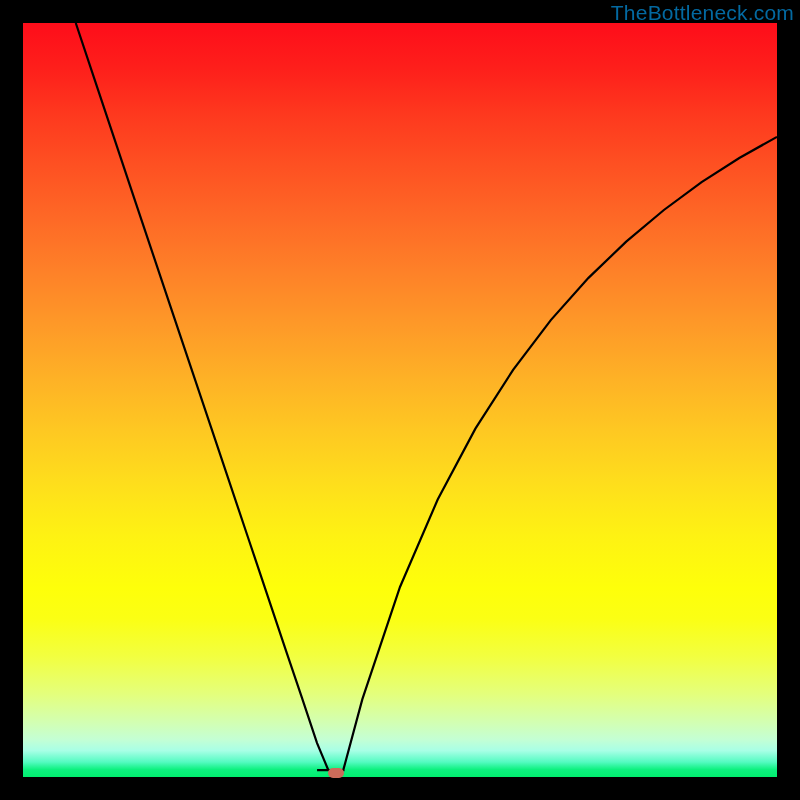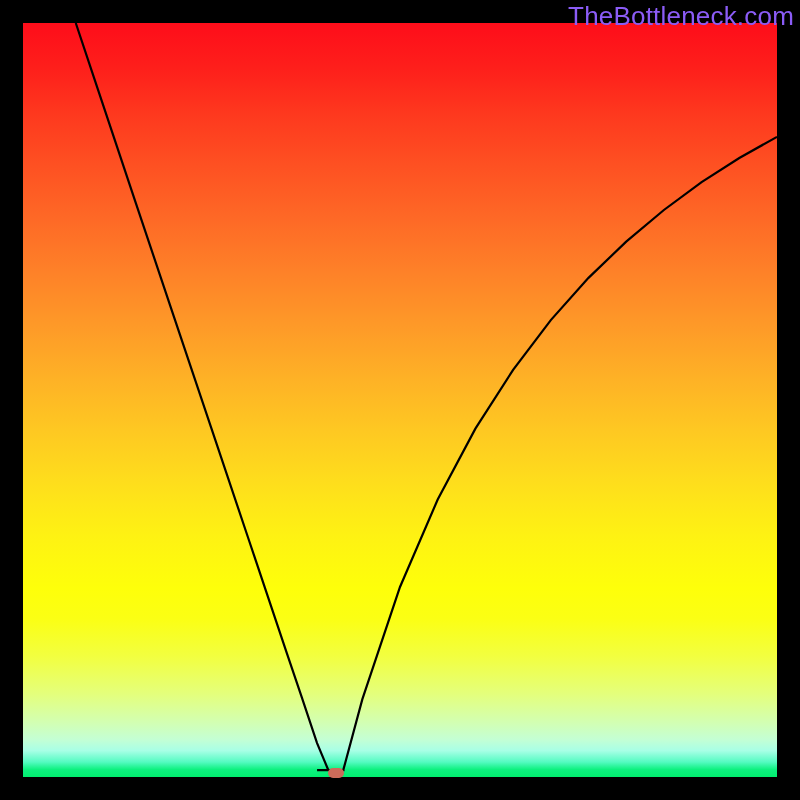"TheBottleneck.com" .watermark { color: #8b5cf6 -> #0369a1; font-size: 26px -> 21px }
